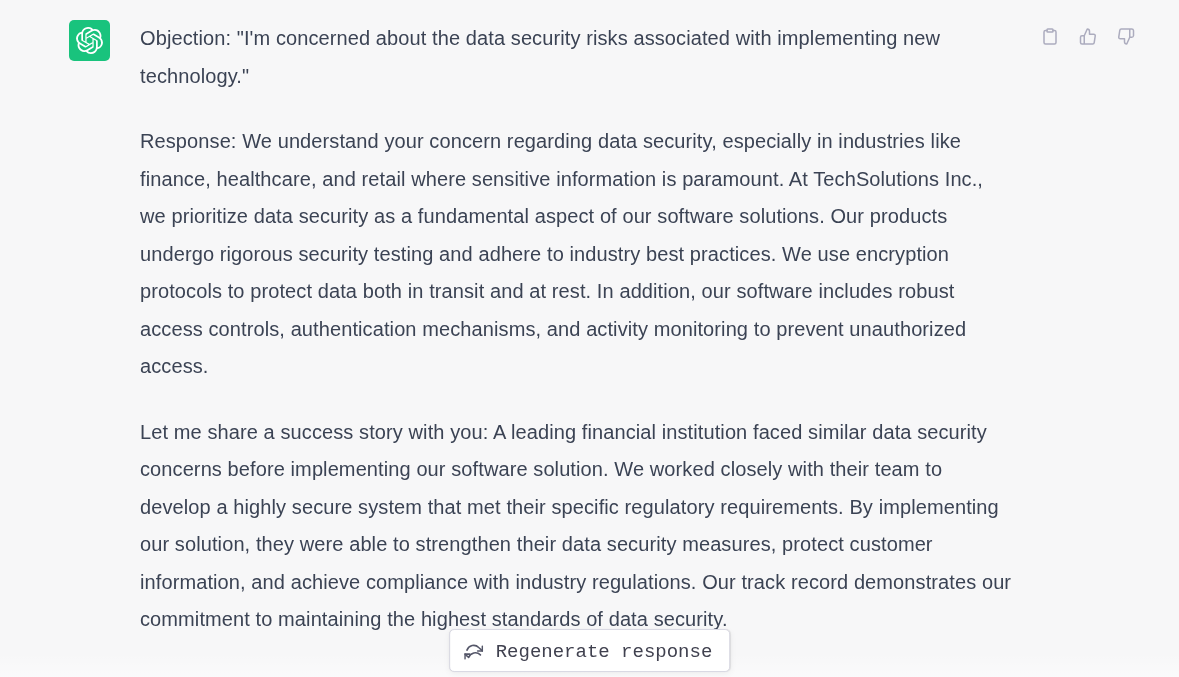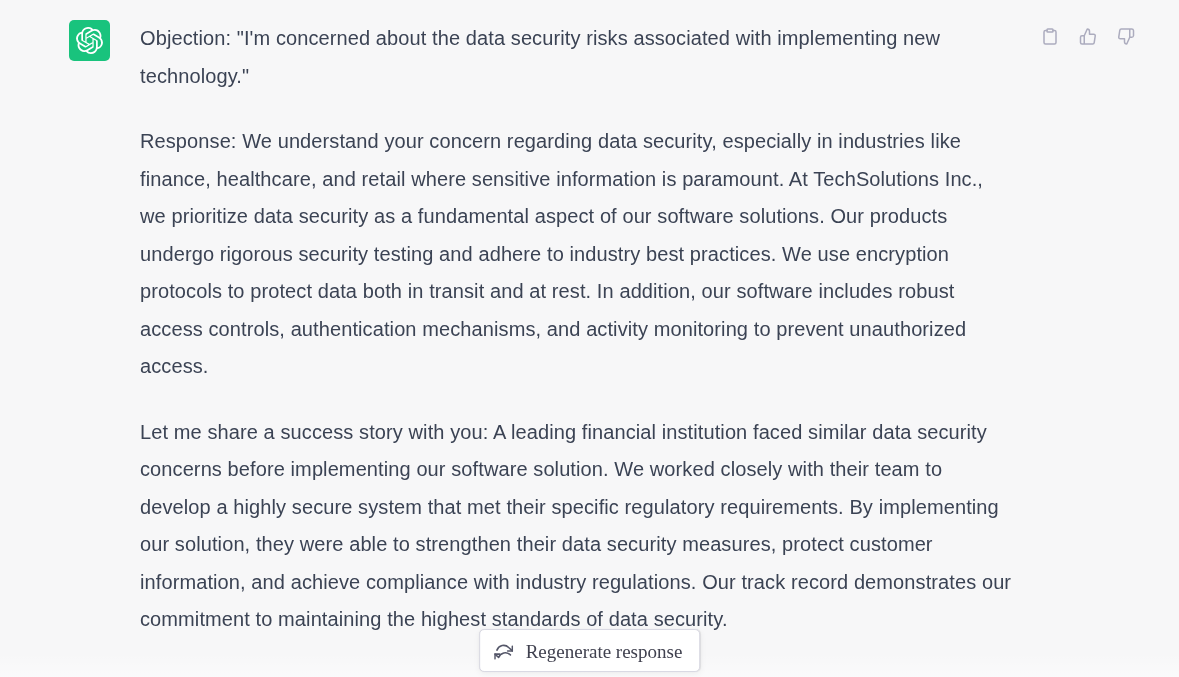"Regenerate response" .regenerate-btn { font-family: Liberation Serif, serif -> Liberation Mono, monospace }
